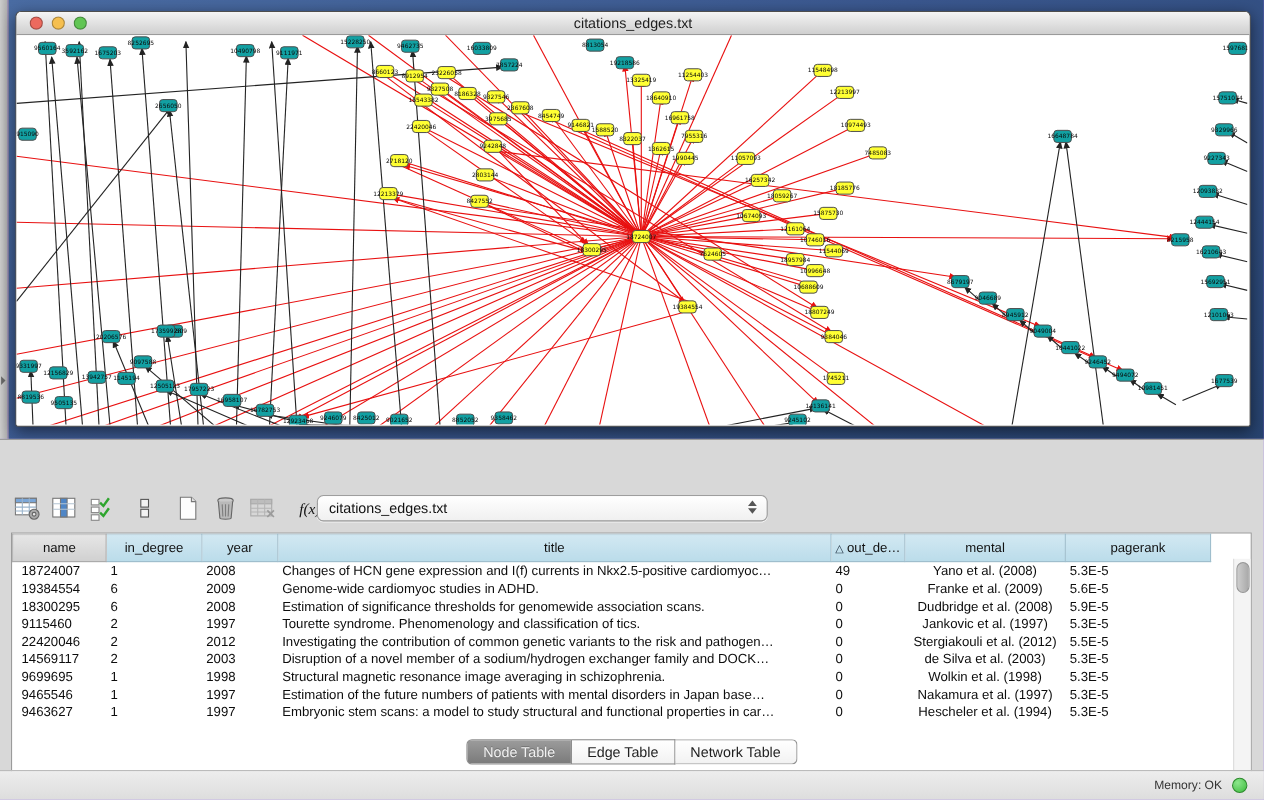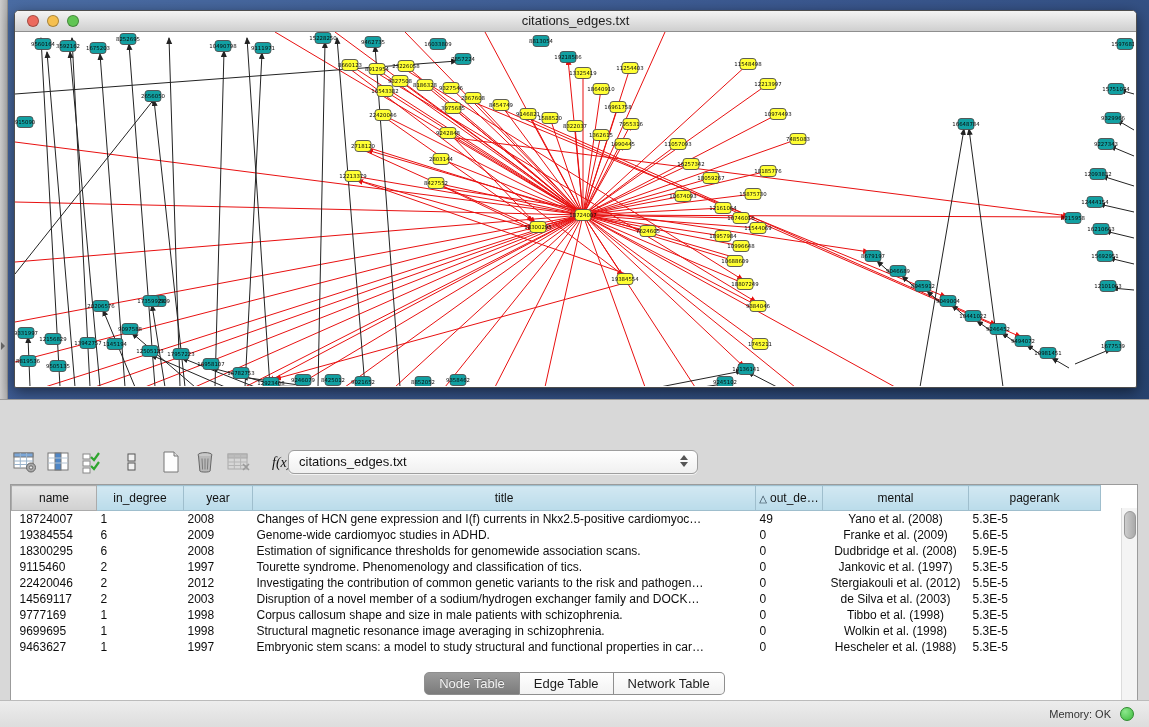"9777169" tr { html: <tr> <td>9777169</td> <td>1</td> <td>1998</td> <td>Corpus callosum shape and size in male patients with schizophrenia.</td> <td>0</td> <td>Tibbo et al. (1998)</td> <td>5.3E-5</td> </tr> -> none }
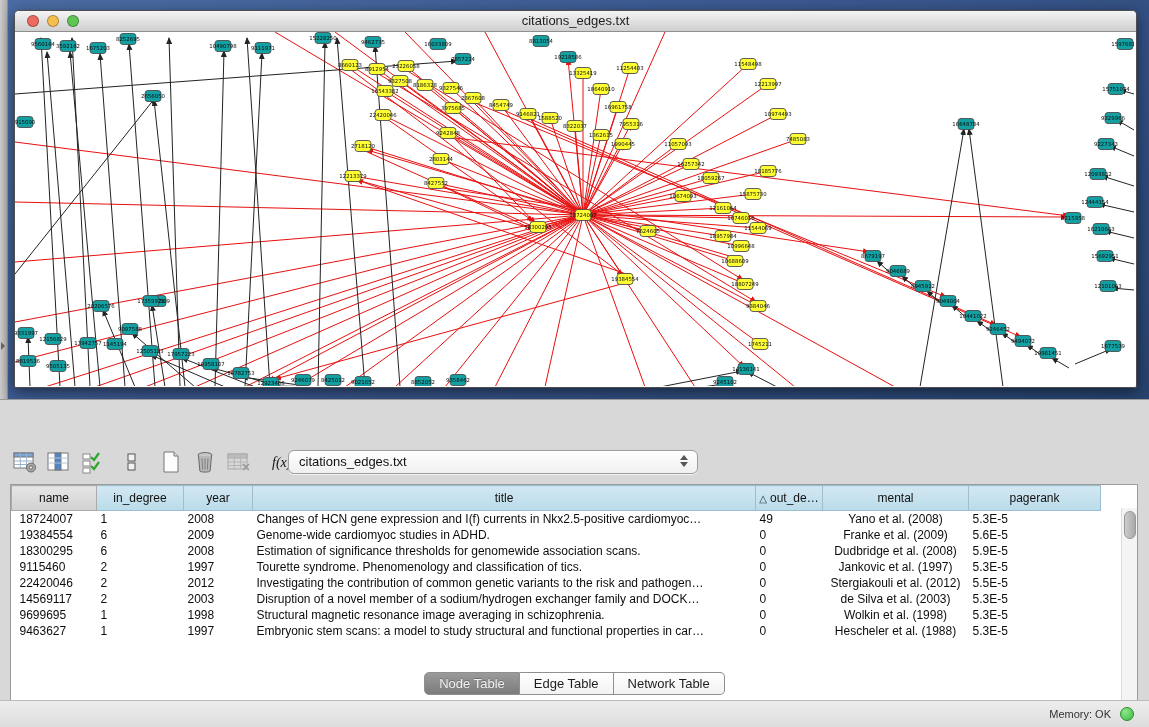"9465546" tr { html: none -> <tr> <td>9465546</td> <td>1</td> <td>1997</td> <td>Estimation of the future numbers of patients with mental disorders in Japan base…</td> <td>0</td> <td>Nakamura et al. (1997)</td> <td>5.3E-5</td> </tr> }
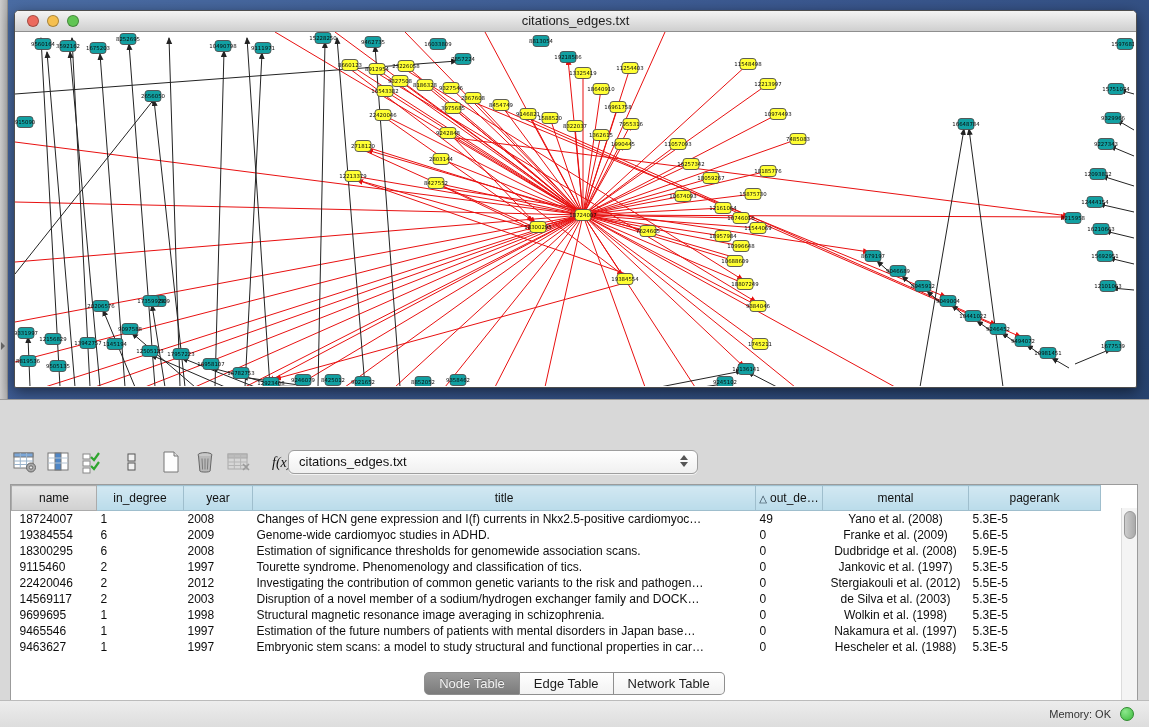"Hescheler et al. (1988)" td { text: 1988 -> 1994 }
